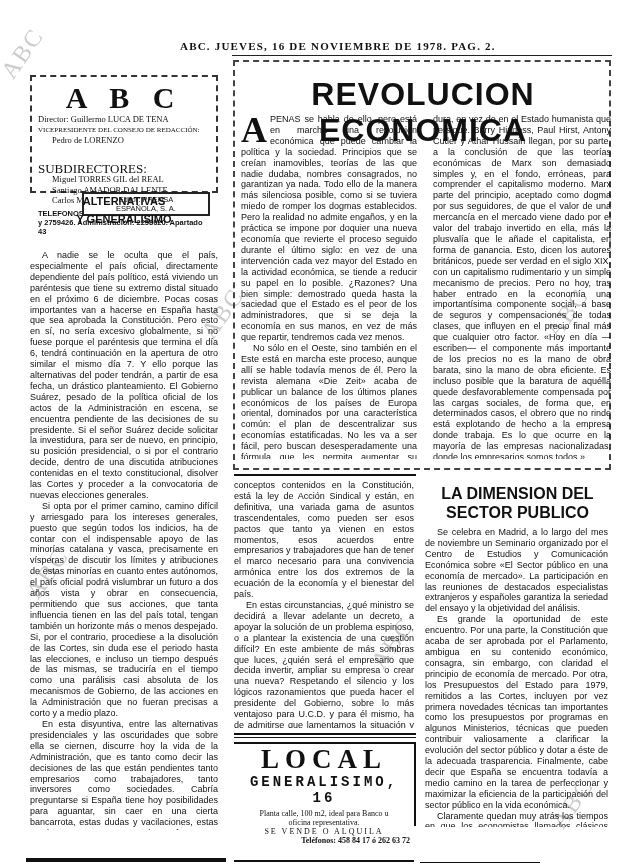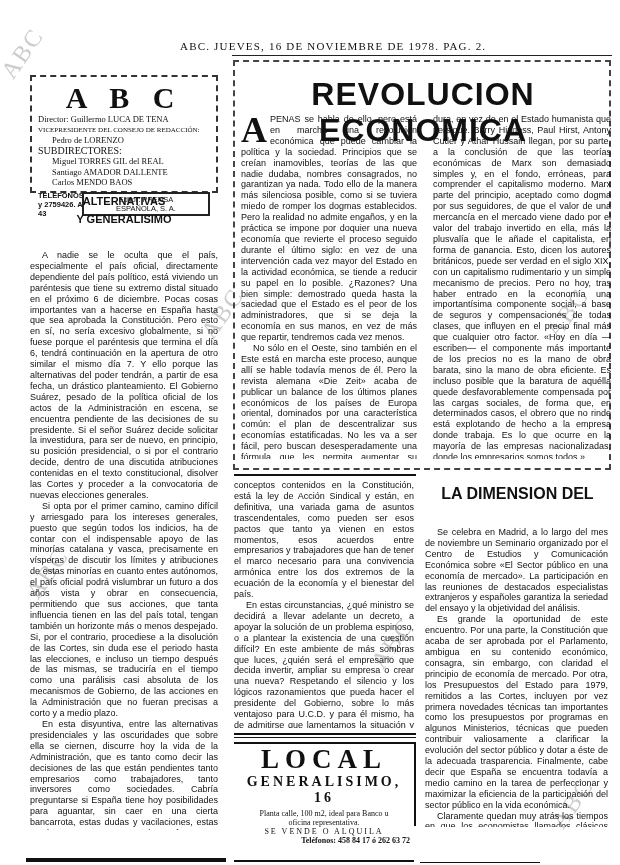"ABC. JUEVES, 16 DE NOVIEMBRE" .header-line { font-weight: normal -> bold }
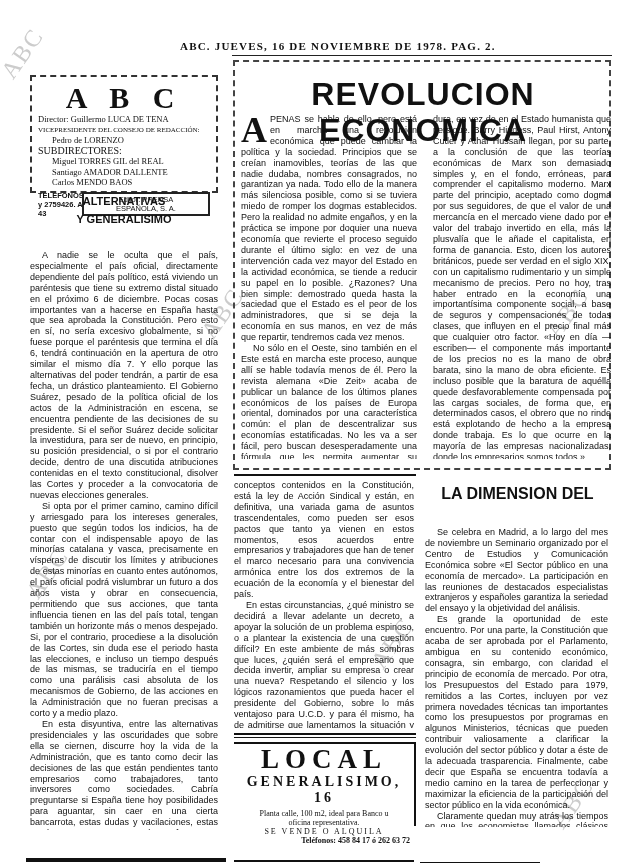"SUBDIRECTORES:" div { font-size: 10px -> 13px; margin-top: 0 -> 18px }
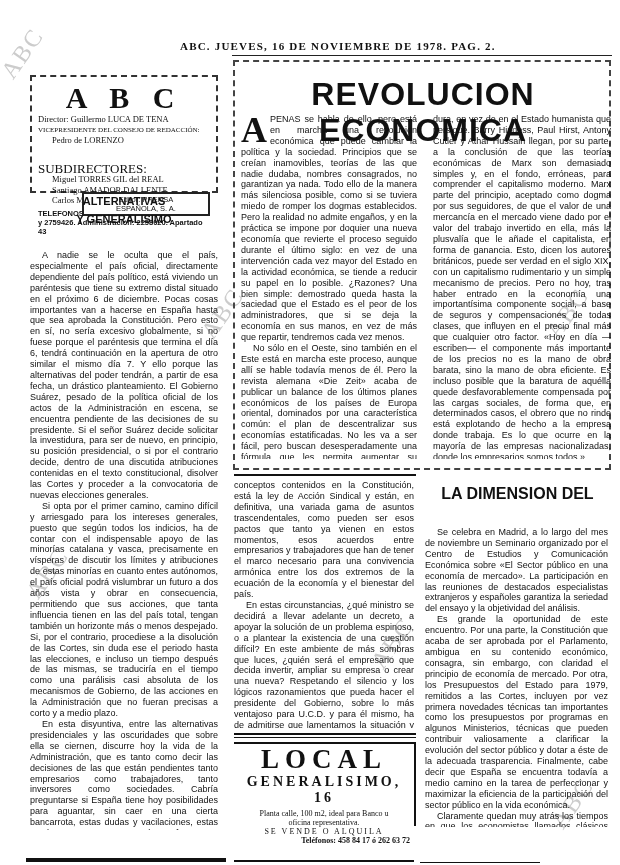"SECTOR PUBLICO" div { html: none -> <div>SECTOR PUBLICO</div> }
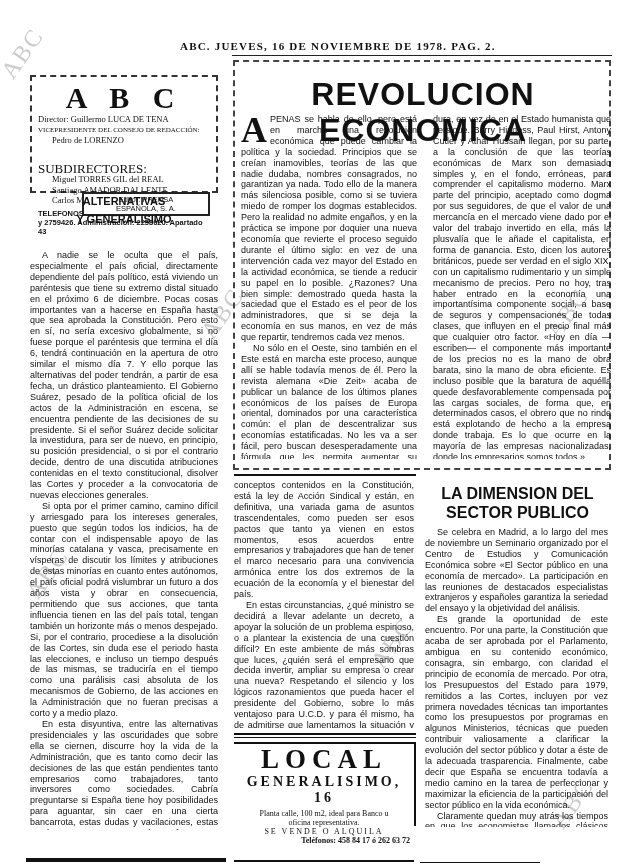"GENERALISIMO, 16" .ad .t2 { font-family: Liberation Serif, serif -> Liberation Mono, monospace }
